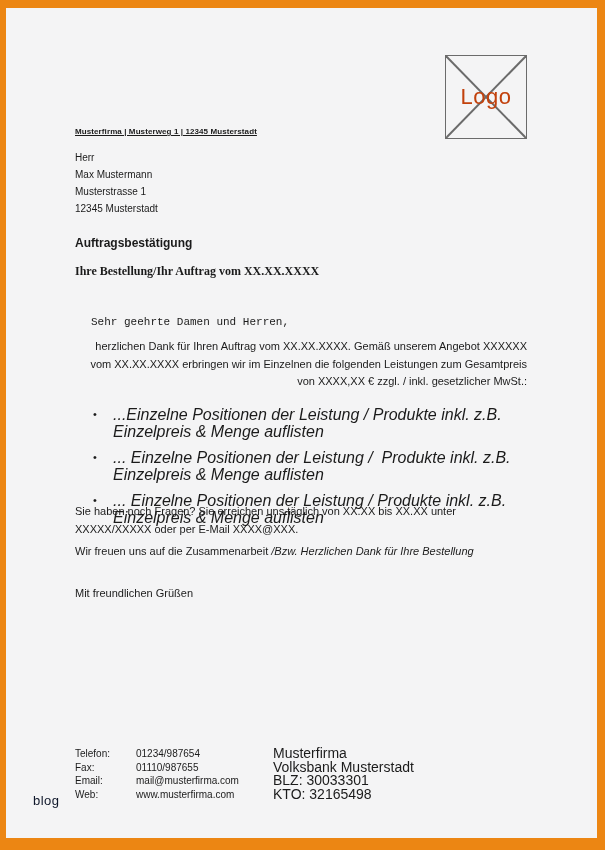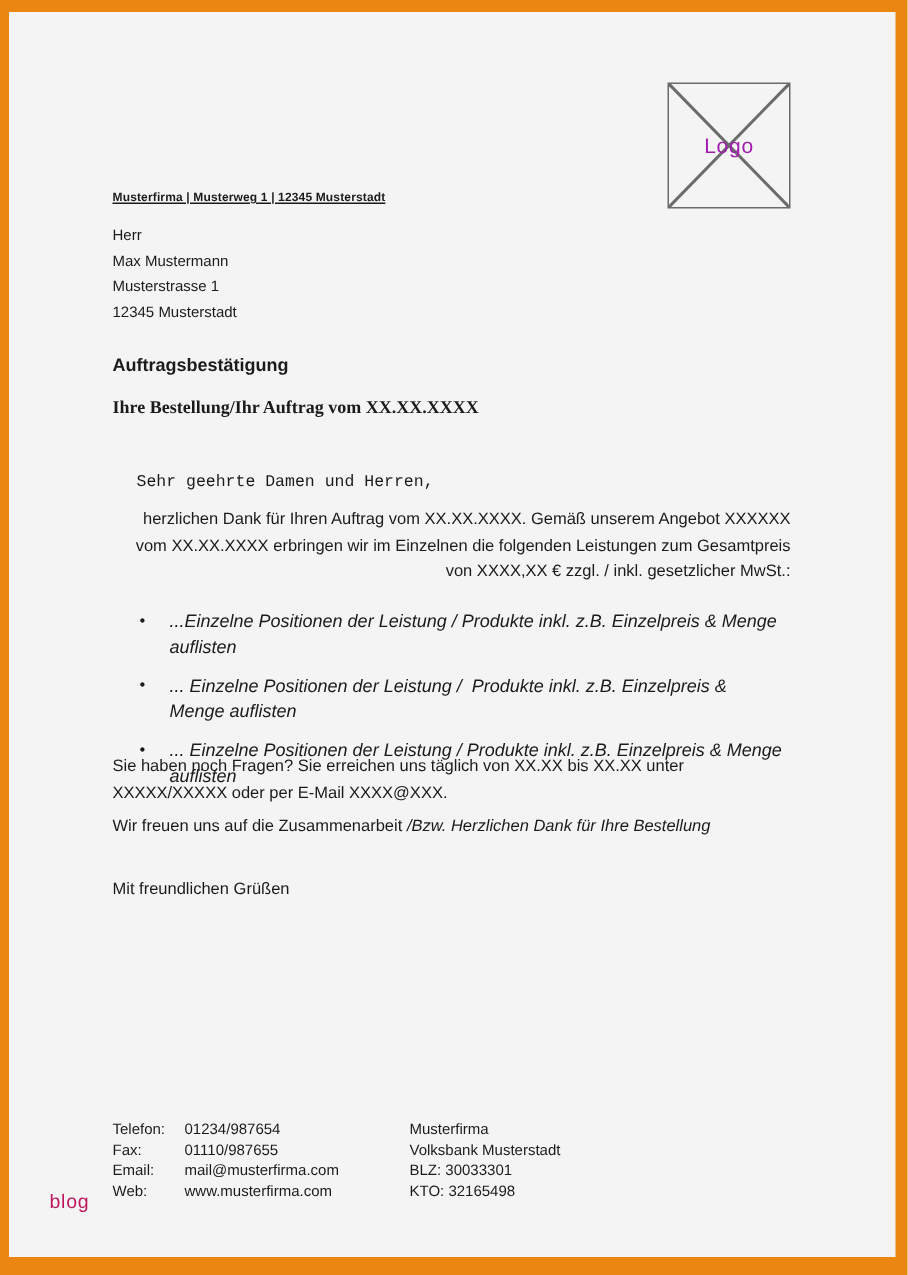"Logo" .logo-label { color: #a21caf -> #c2410c; font-size: 14px -> 22px }
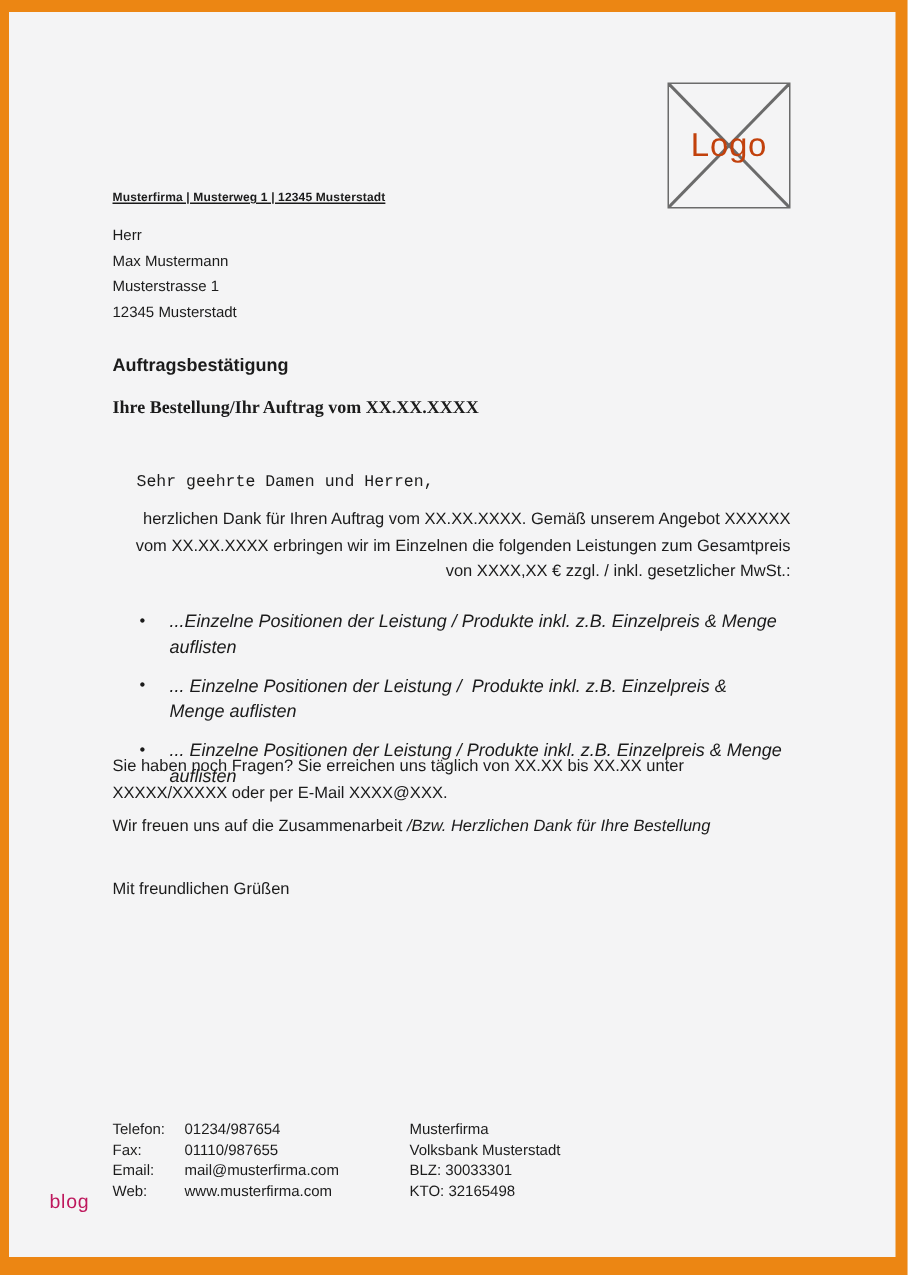"...Einzelne Positionen der Leistung /" .bullets { font-size: 12px -> 16px }
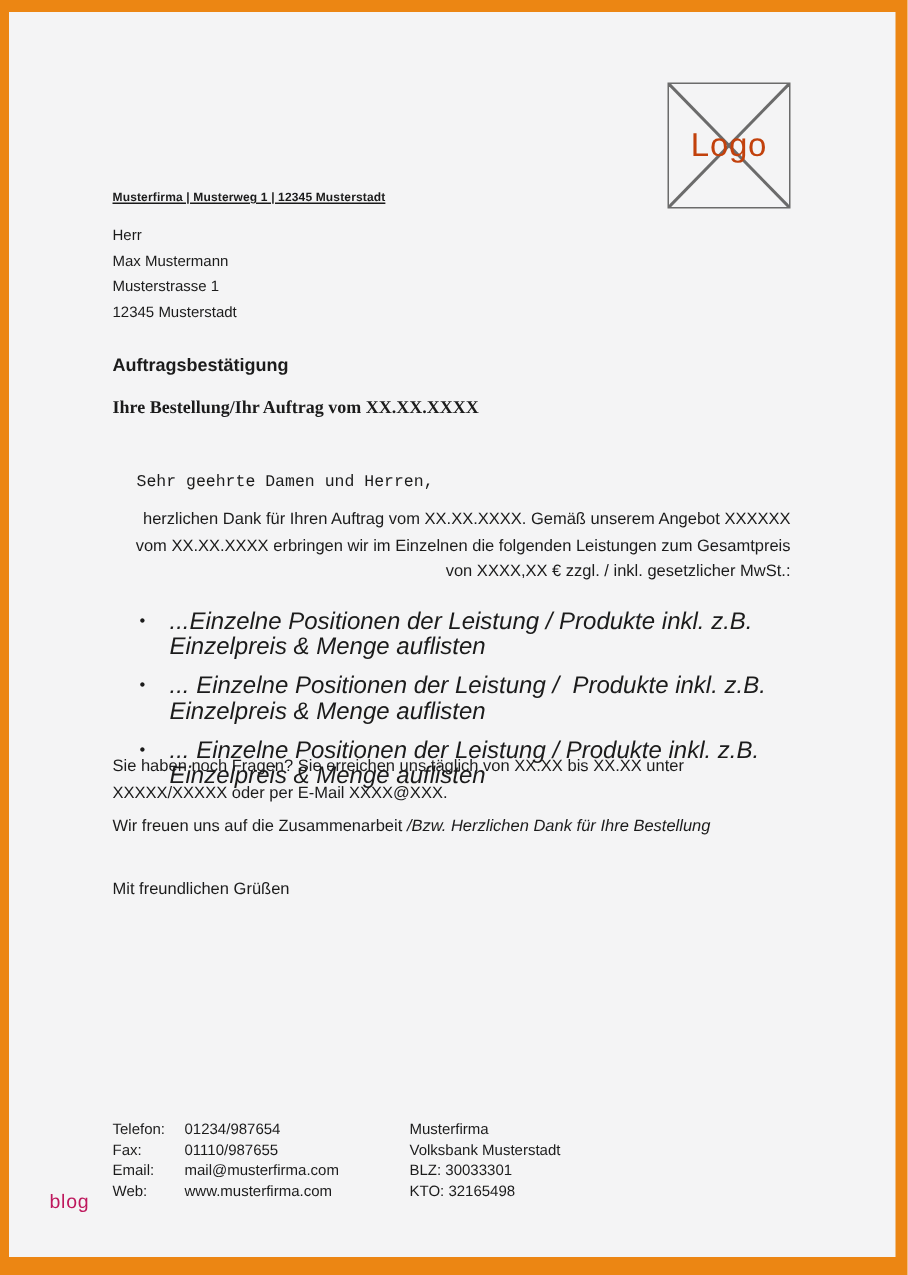"Telefon:" .footer-contact .row { gap: none -> 13px }
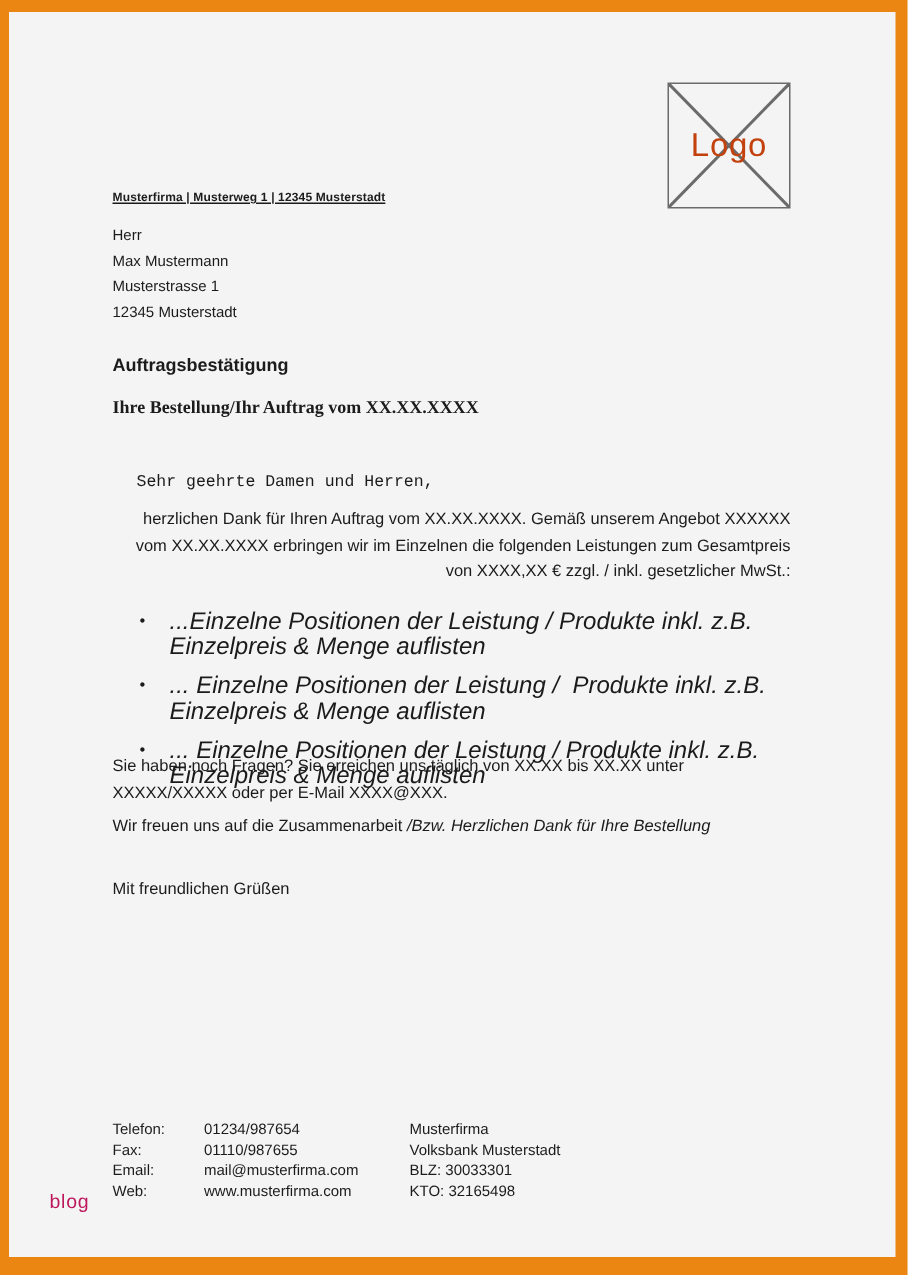"Musterfirma" .footer-bank { font-size: 10px -> 14px }
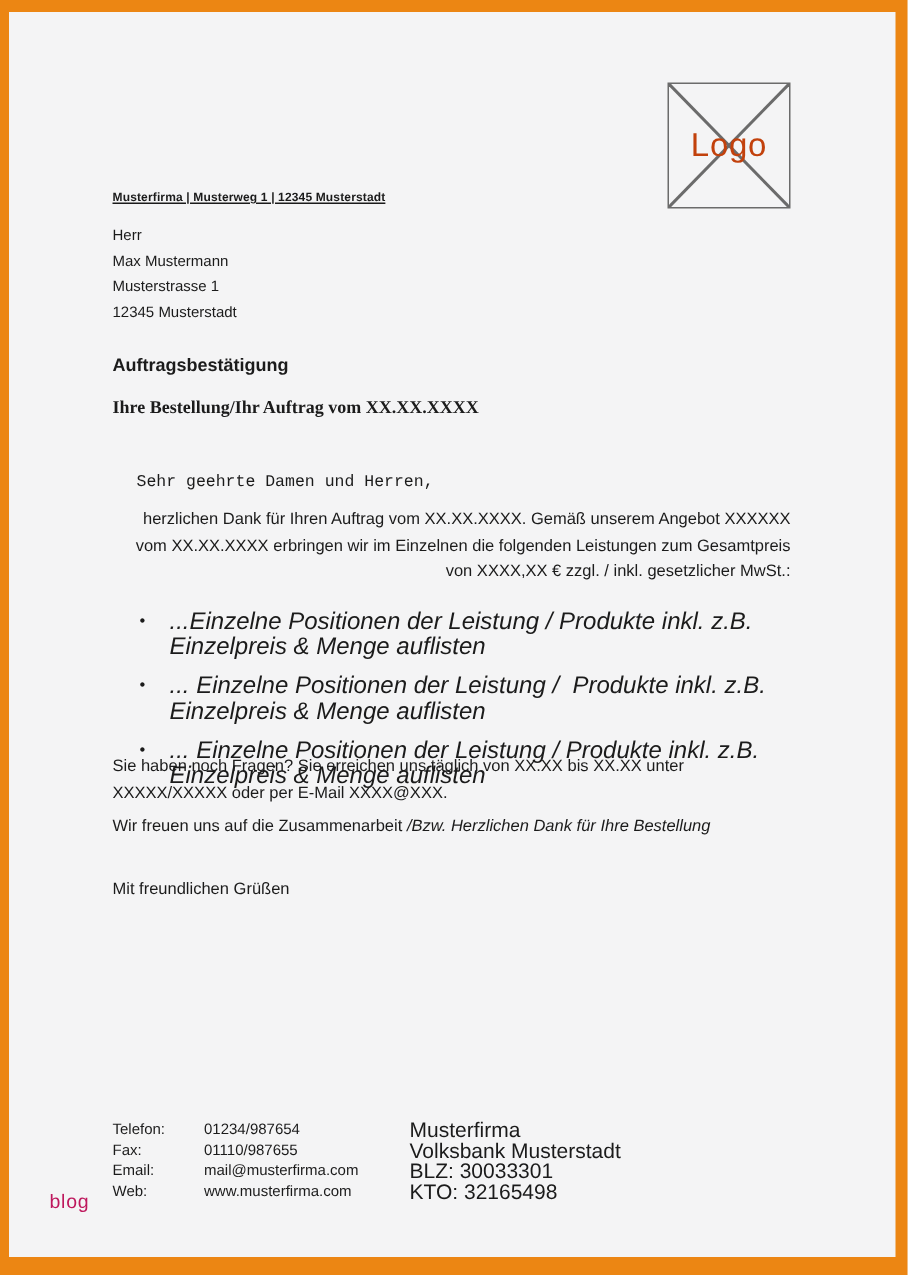"blog" .watermark { color: #be185d -> #0f172a }
